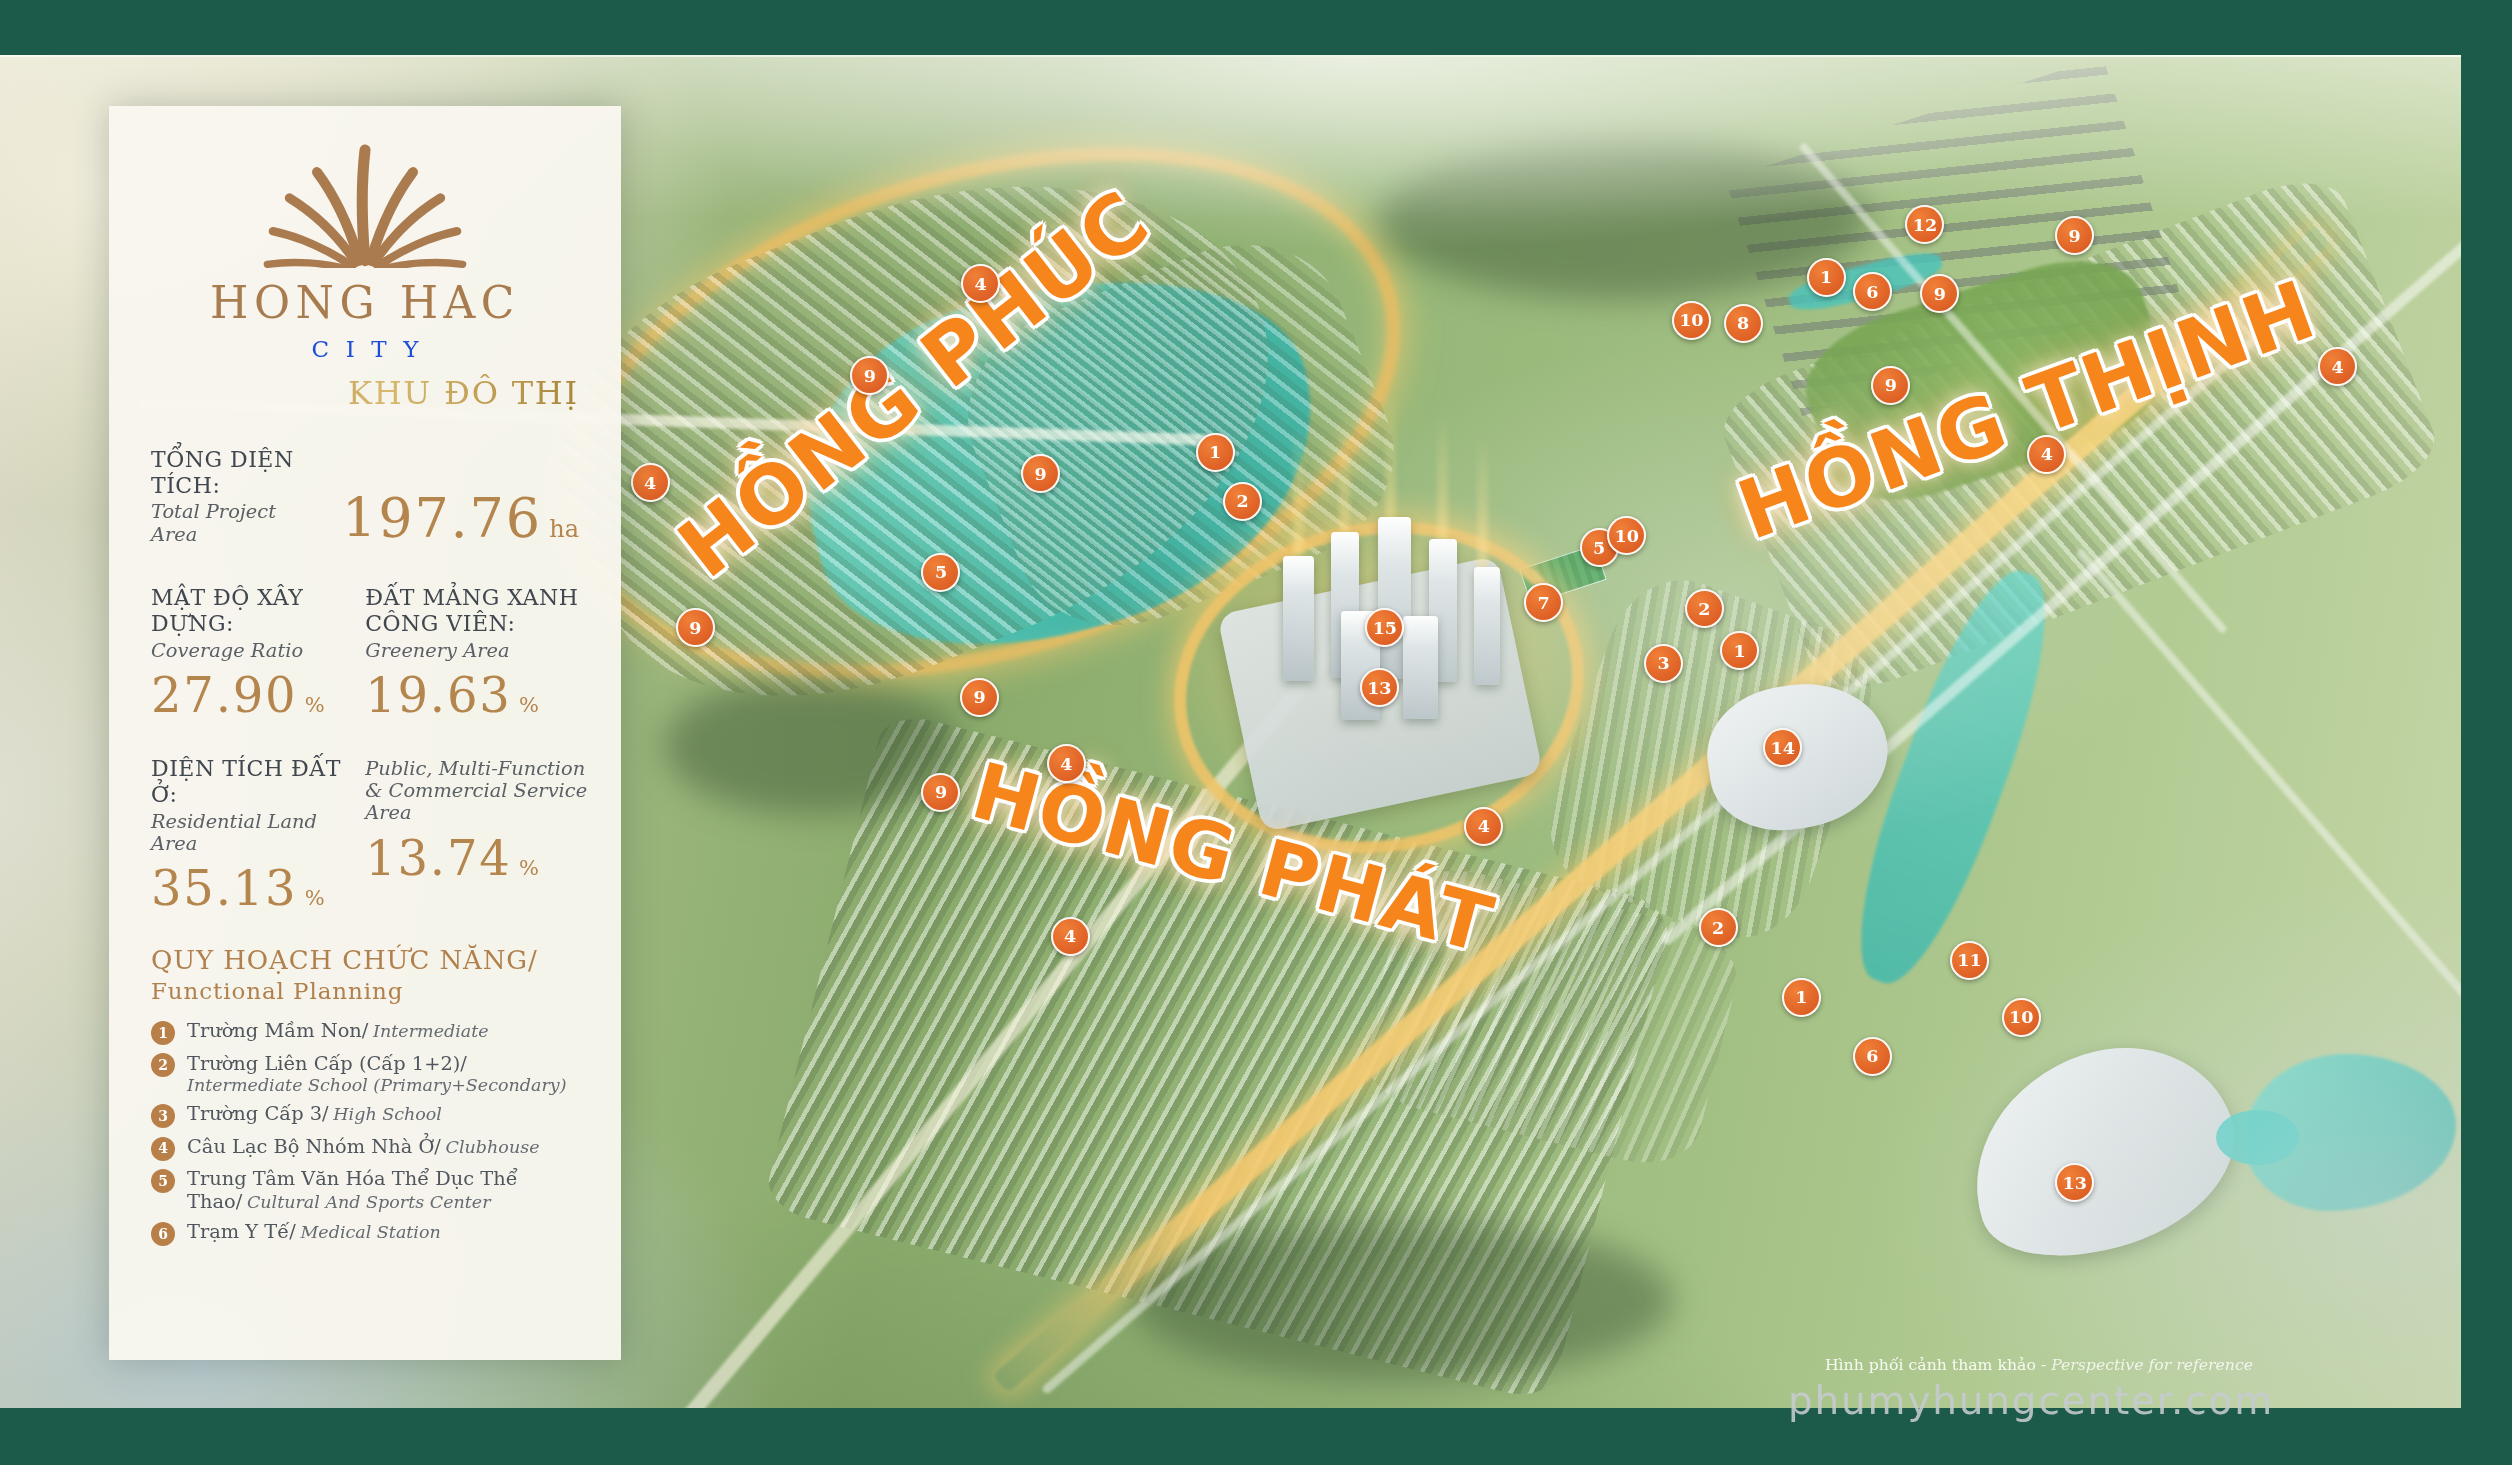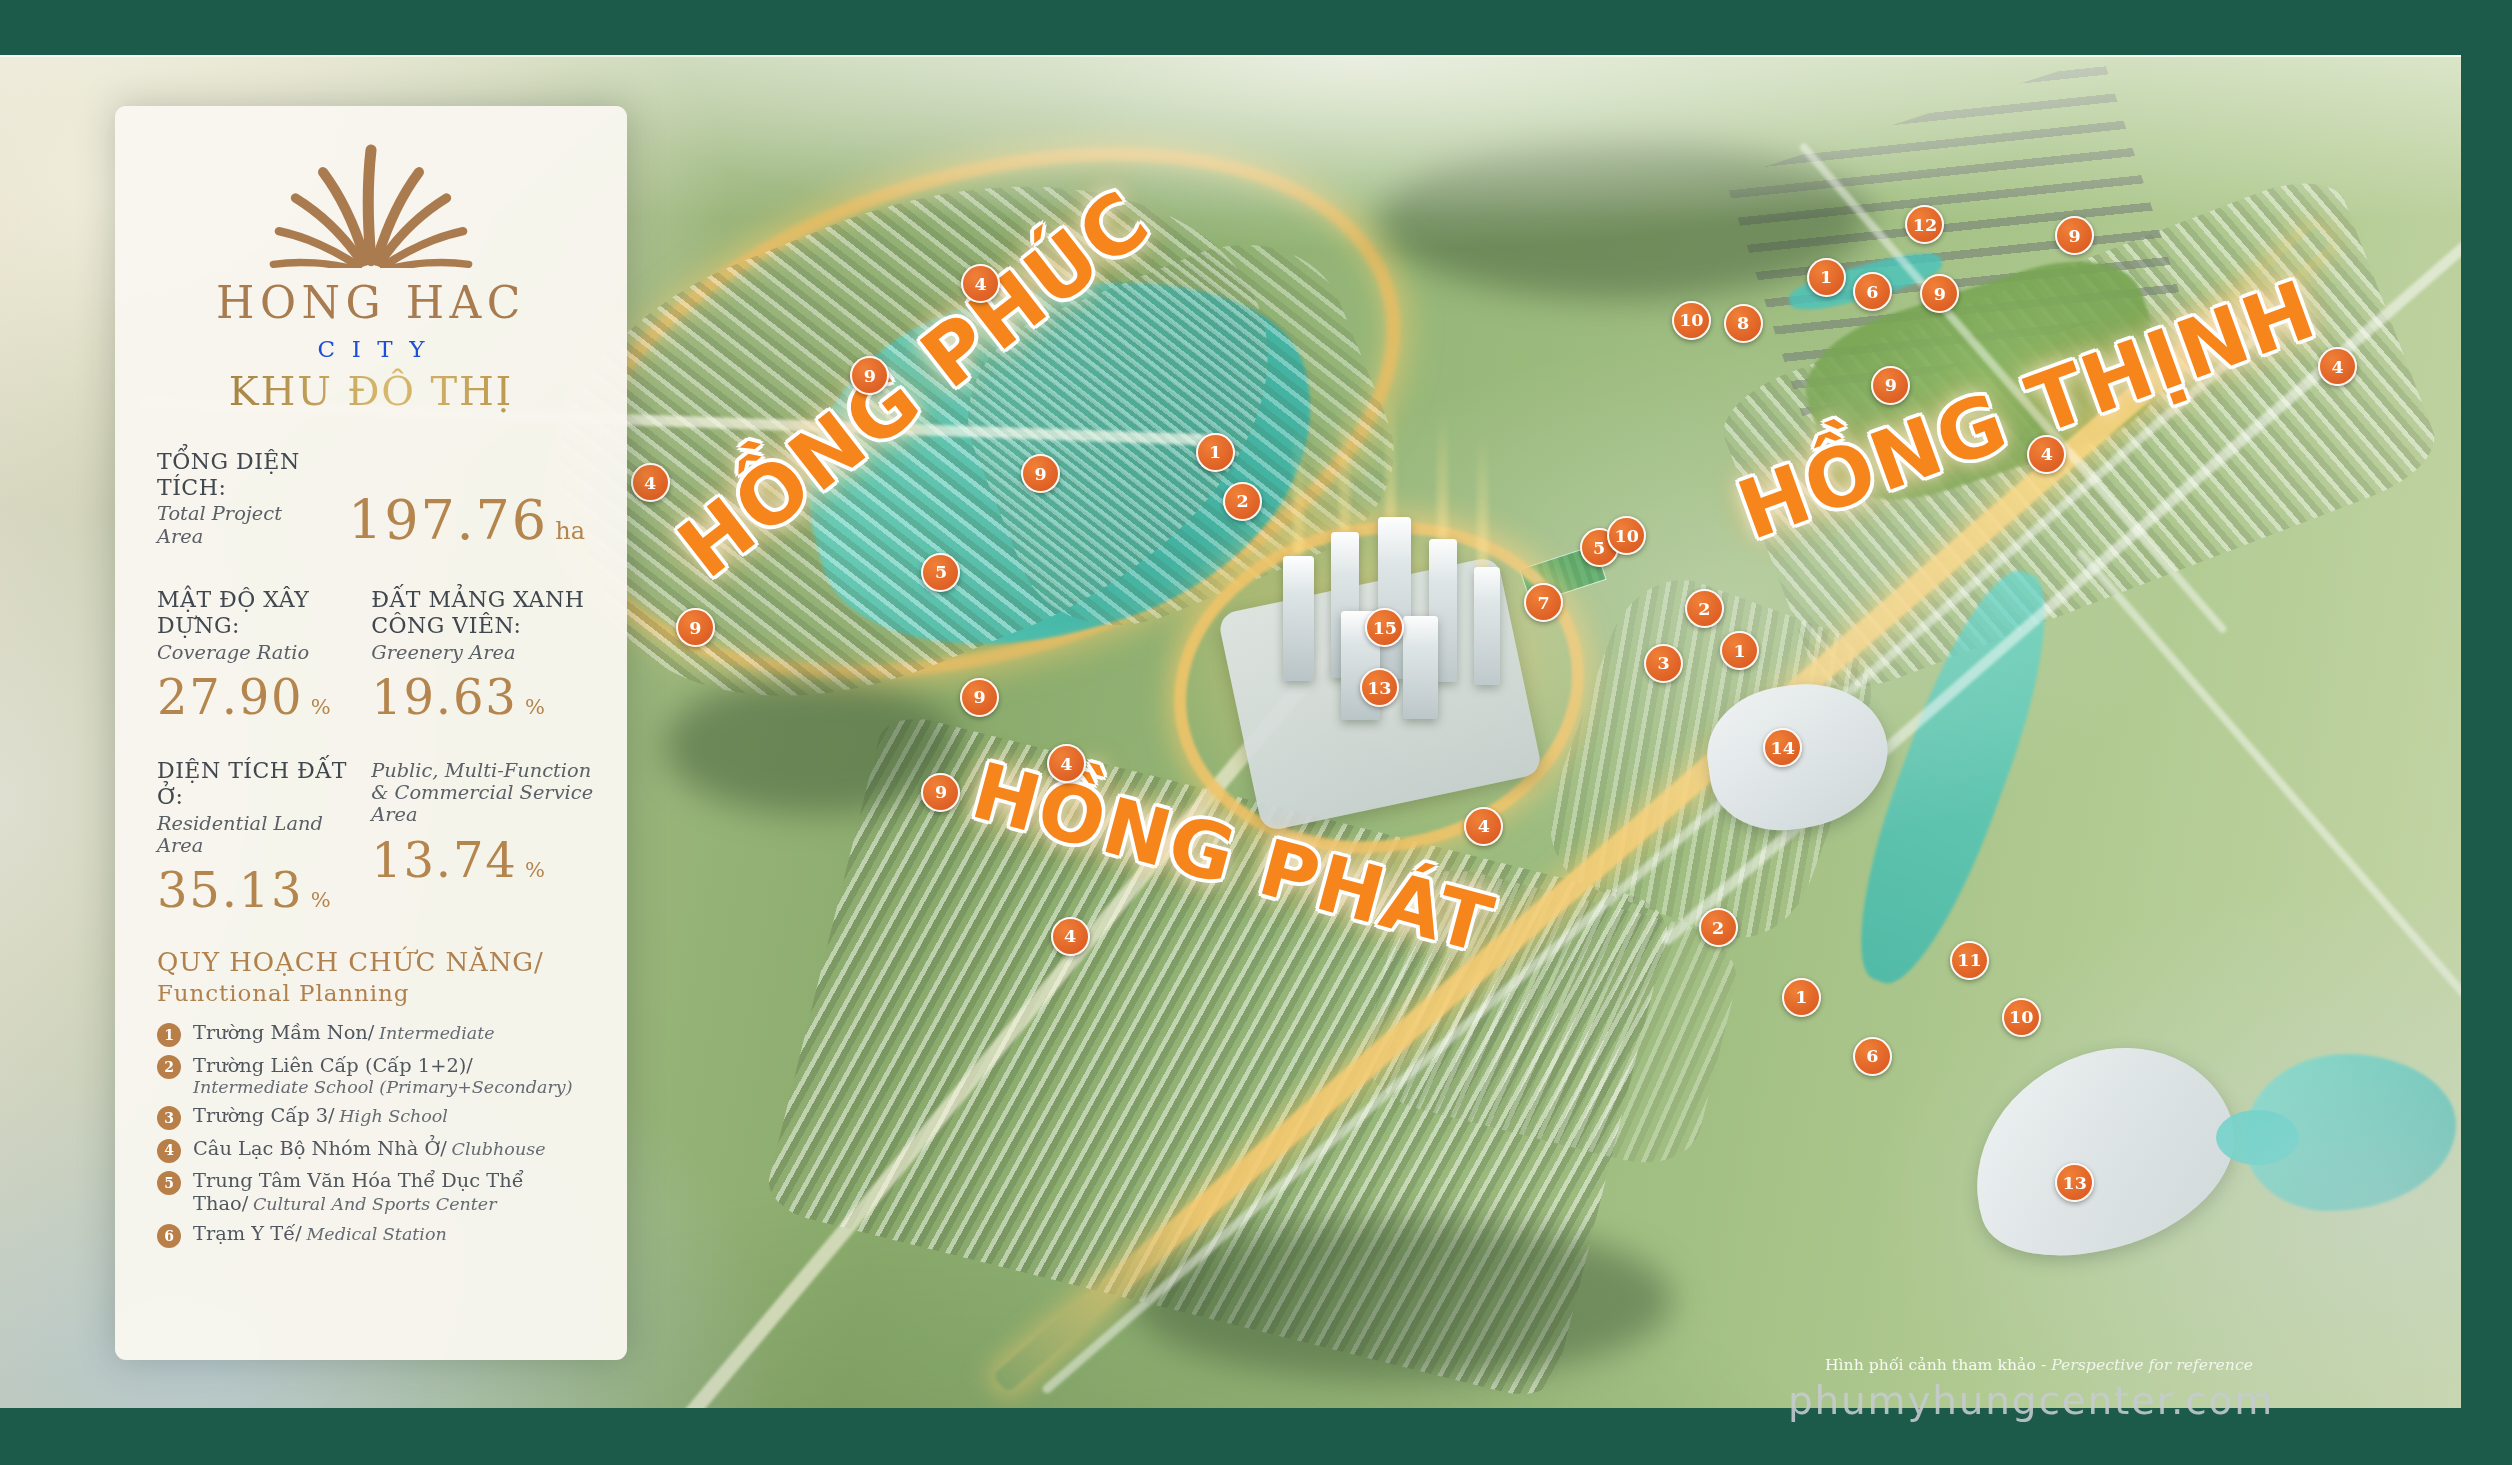"HONG HAC" .panel { border-radius: 11px -> 1px; left: 115px -> 109px }
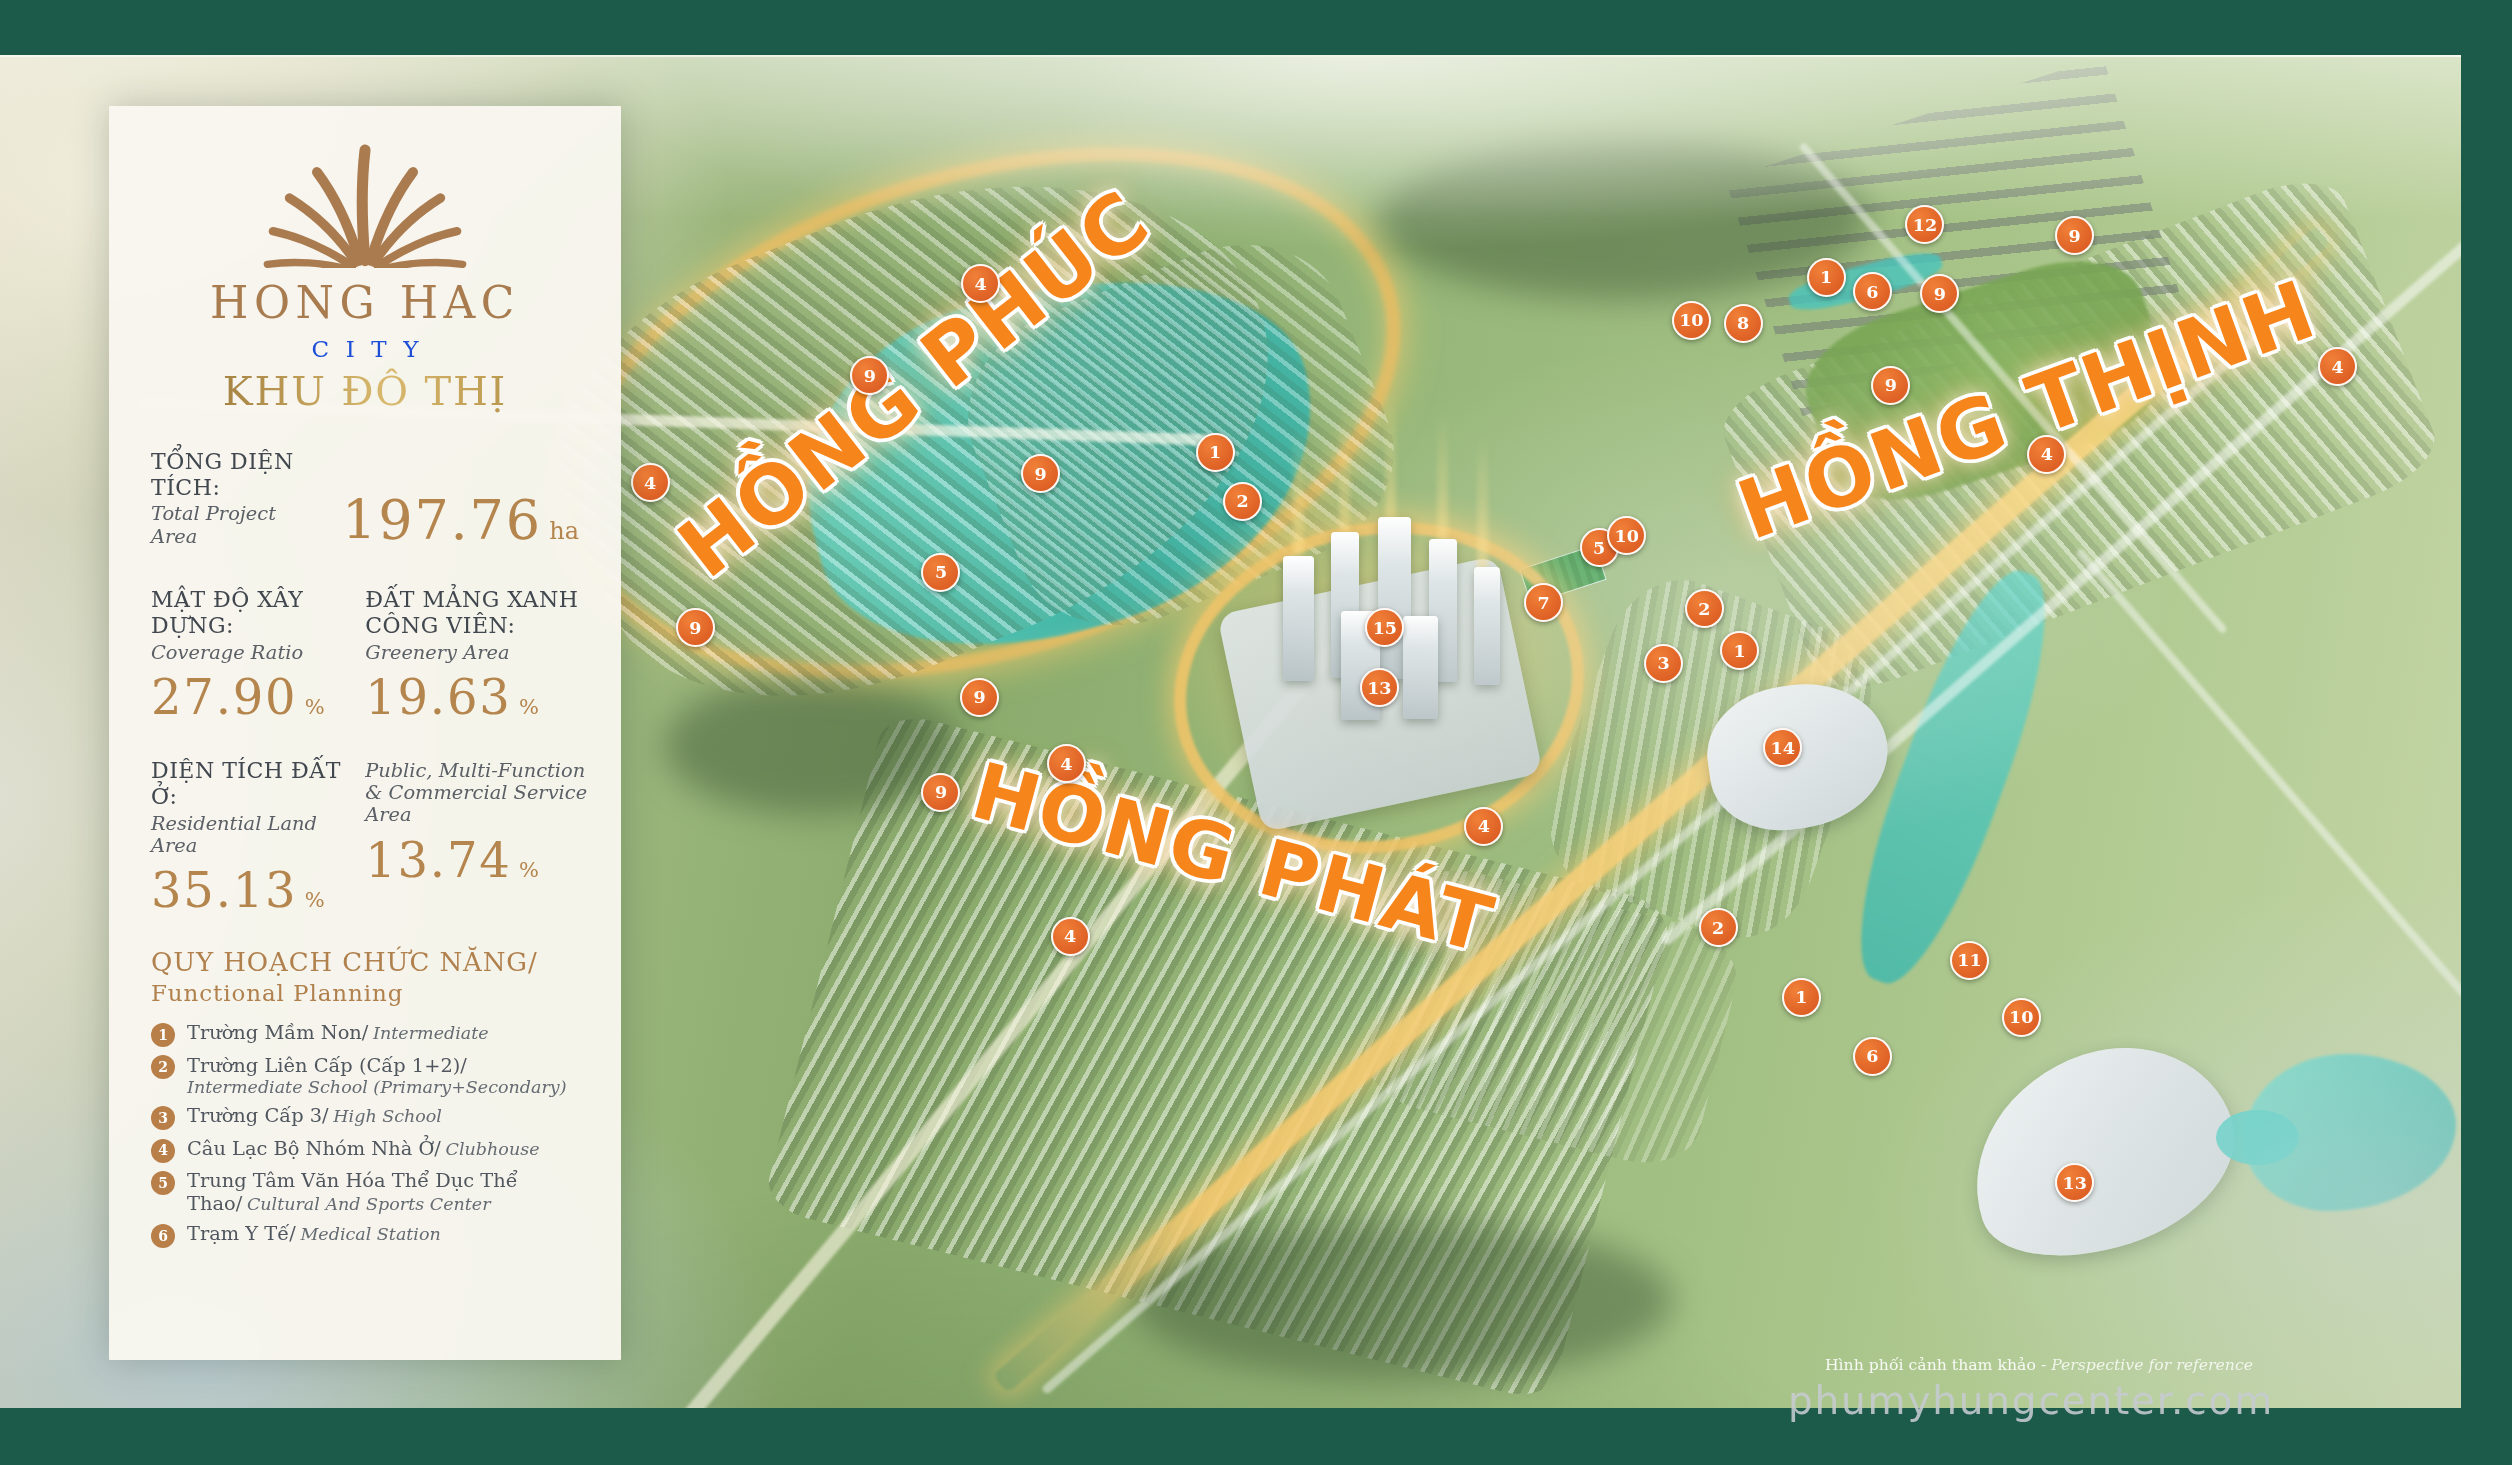"KHU ĐÔ THỊ" .title1 { font-size: 40px -> 32px; margin-top: 6px -> 12px; text-align: center -> right }
